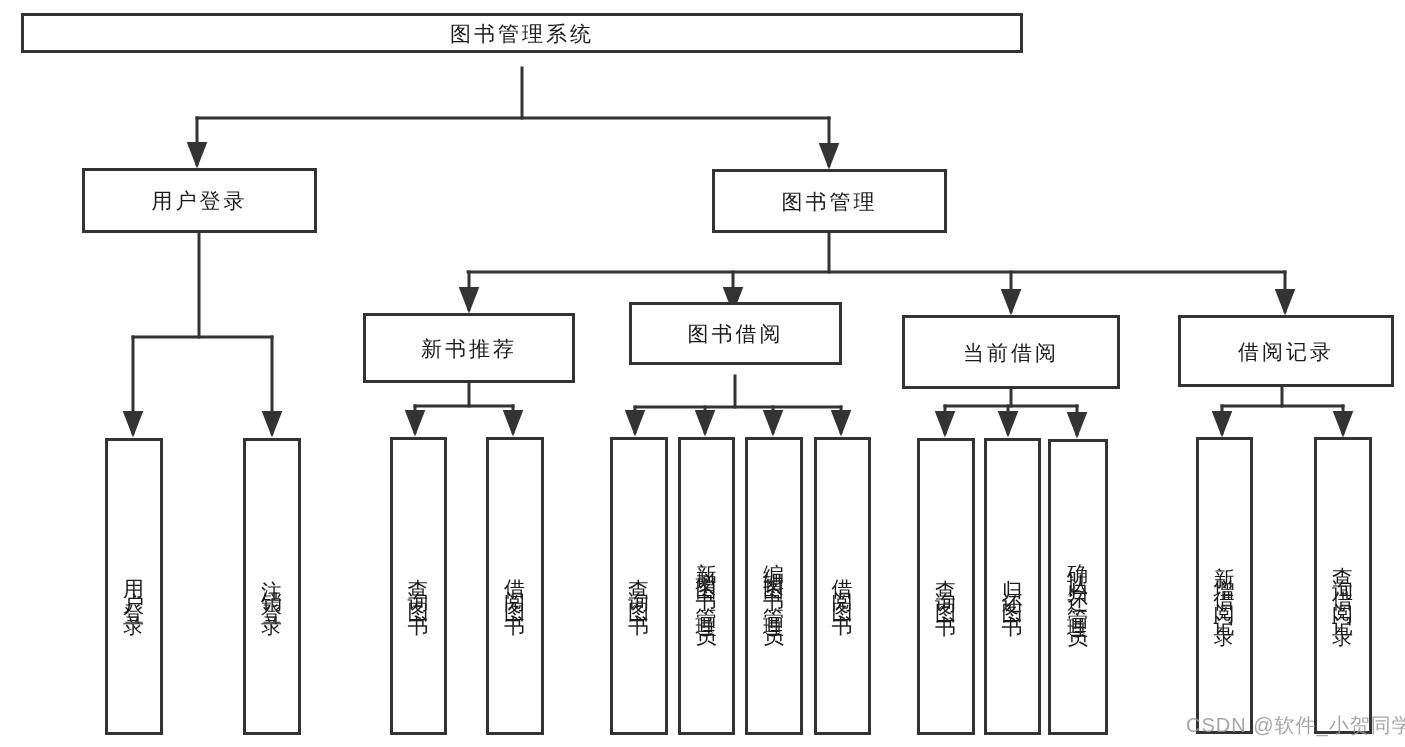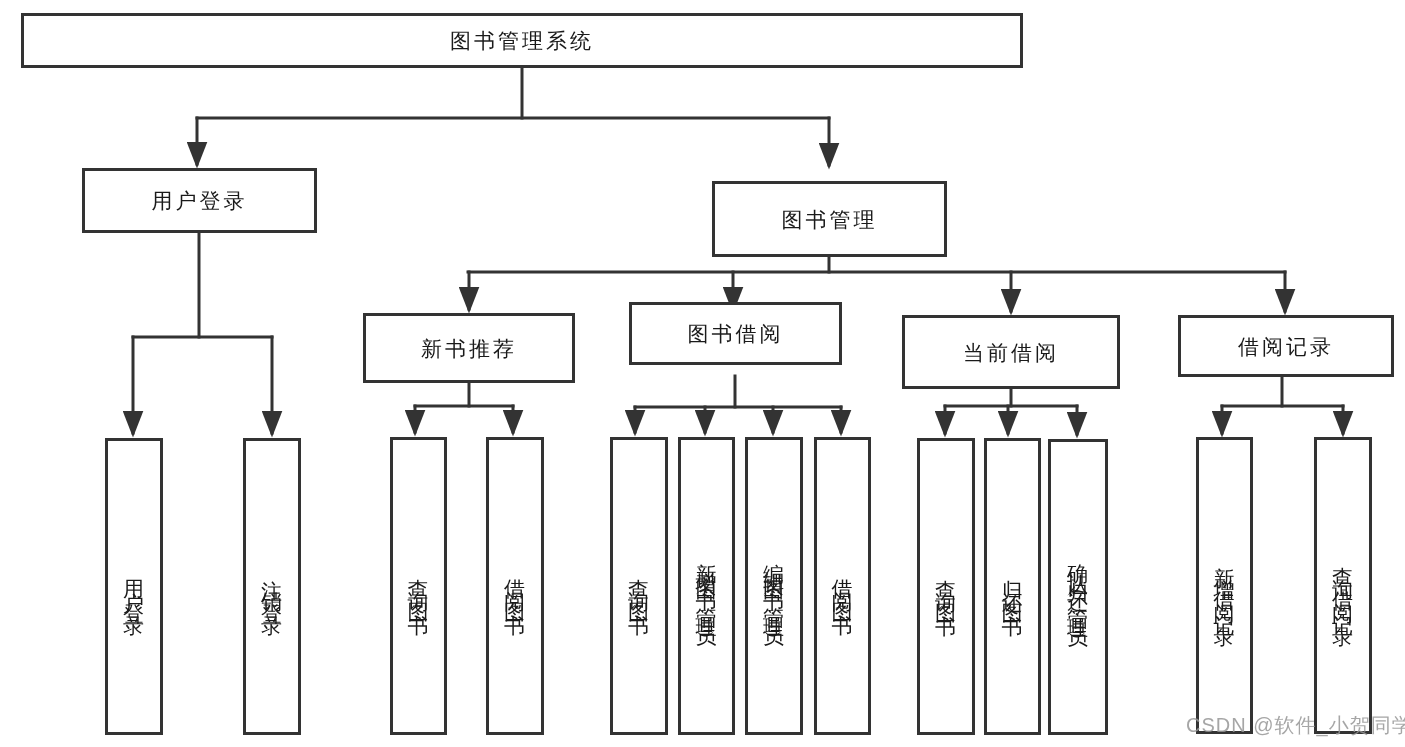"图书管理系统" div.node { height: 55px -> 40px }
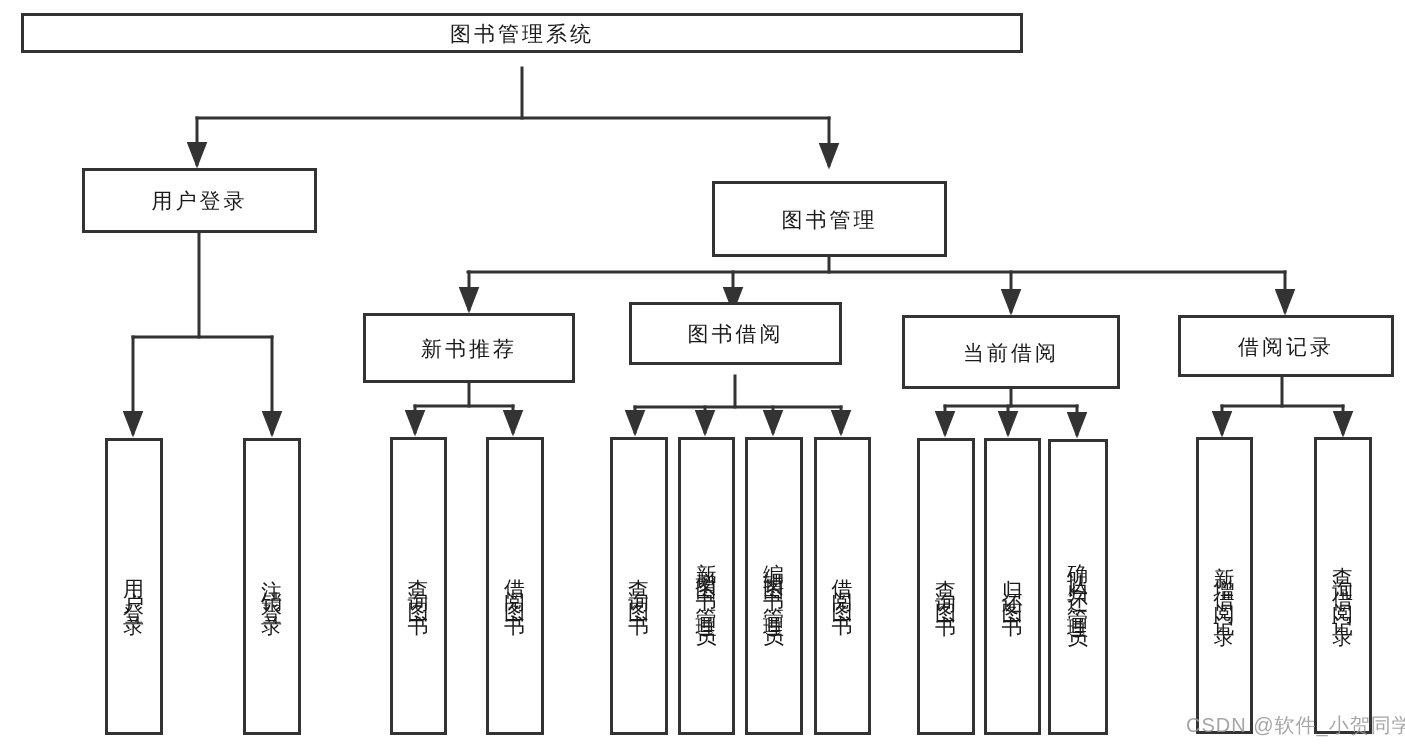"图书管理" div.node { height: 76px -> 64px; top: 181px -> 169px }
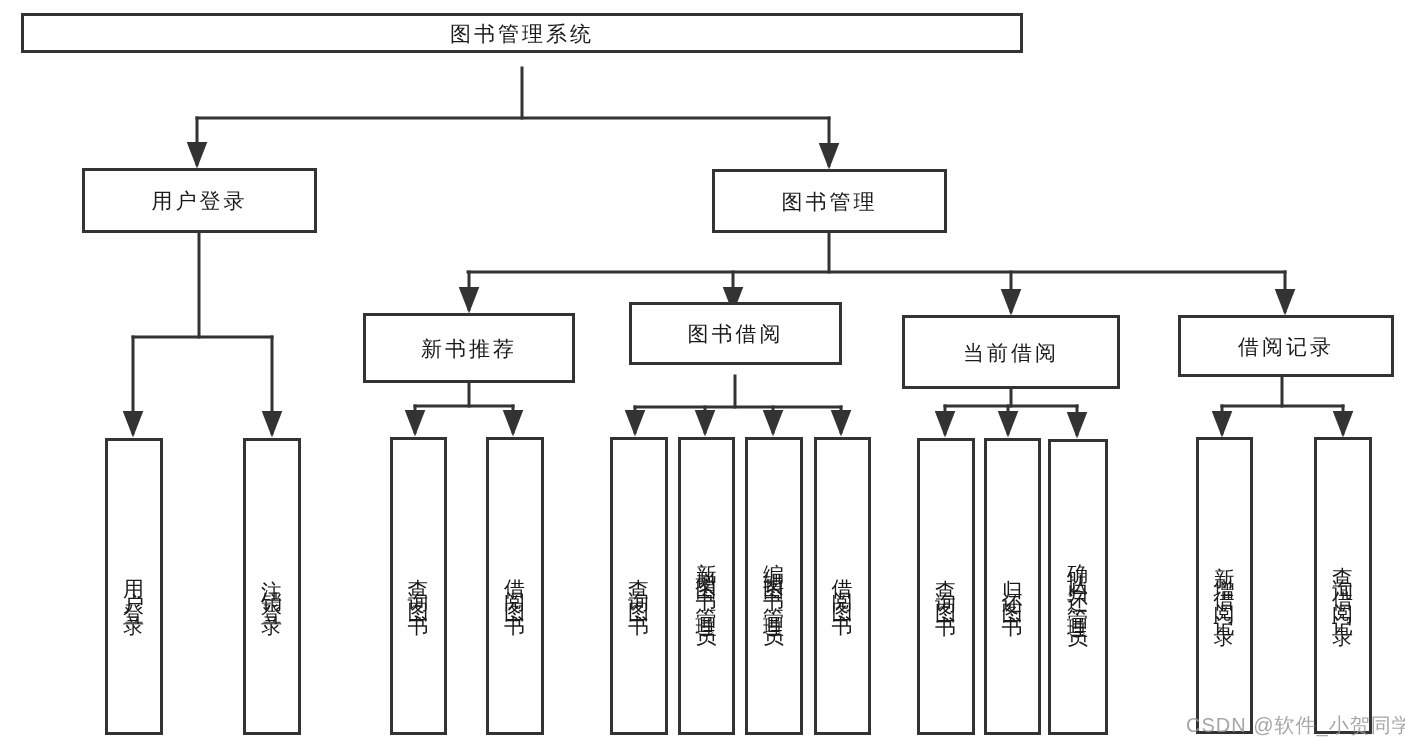"借阅记录" div.node { height: 62px -> 72px }
